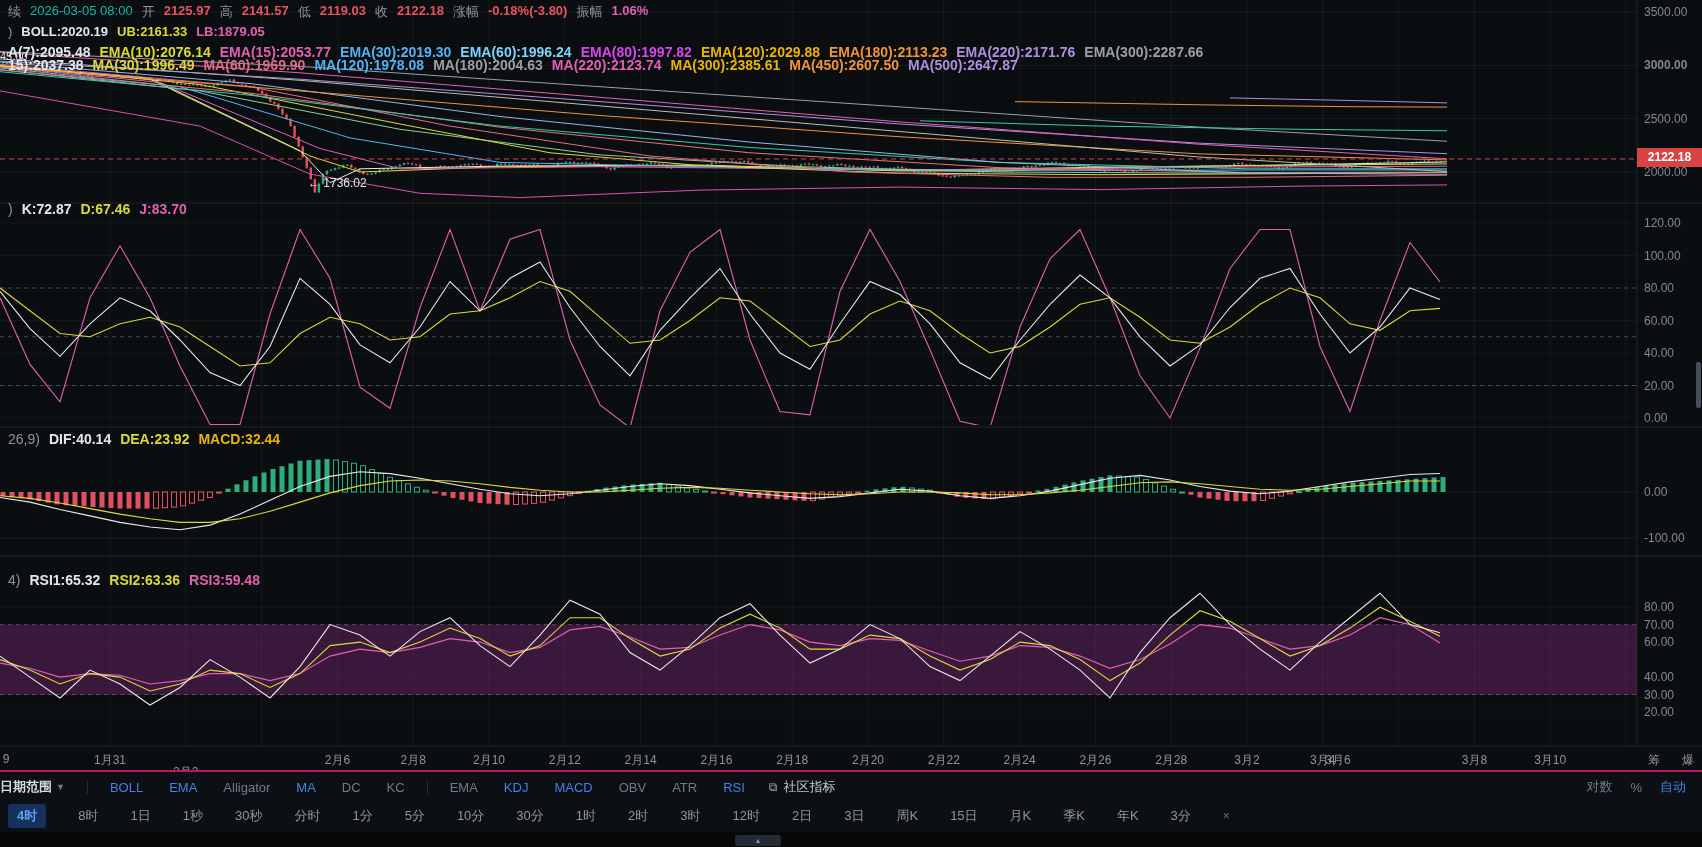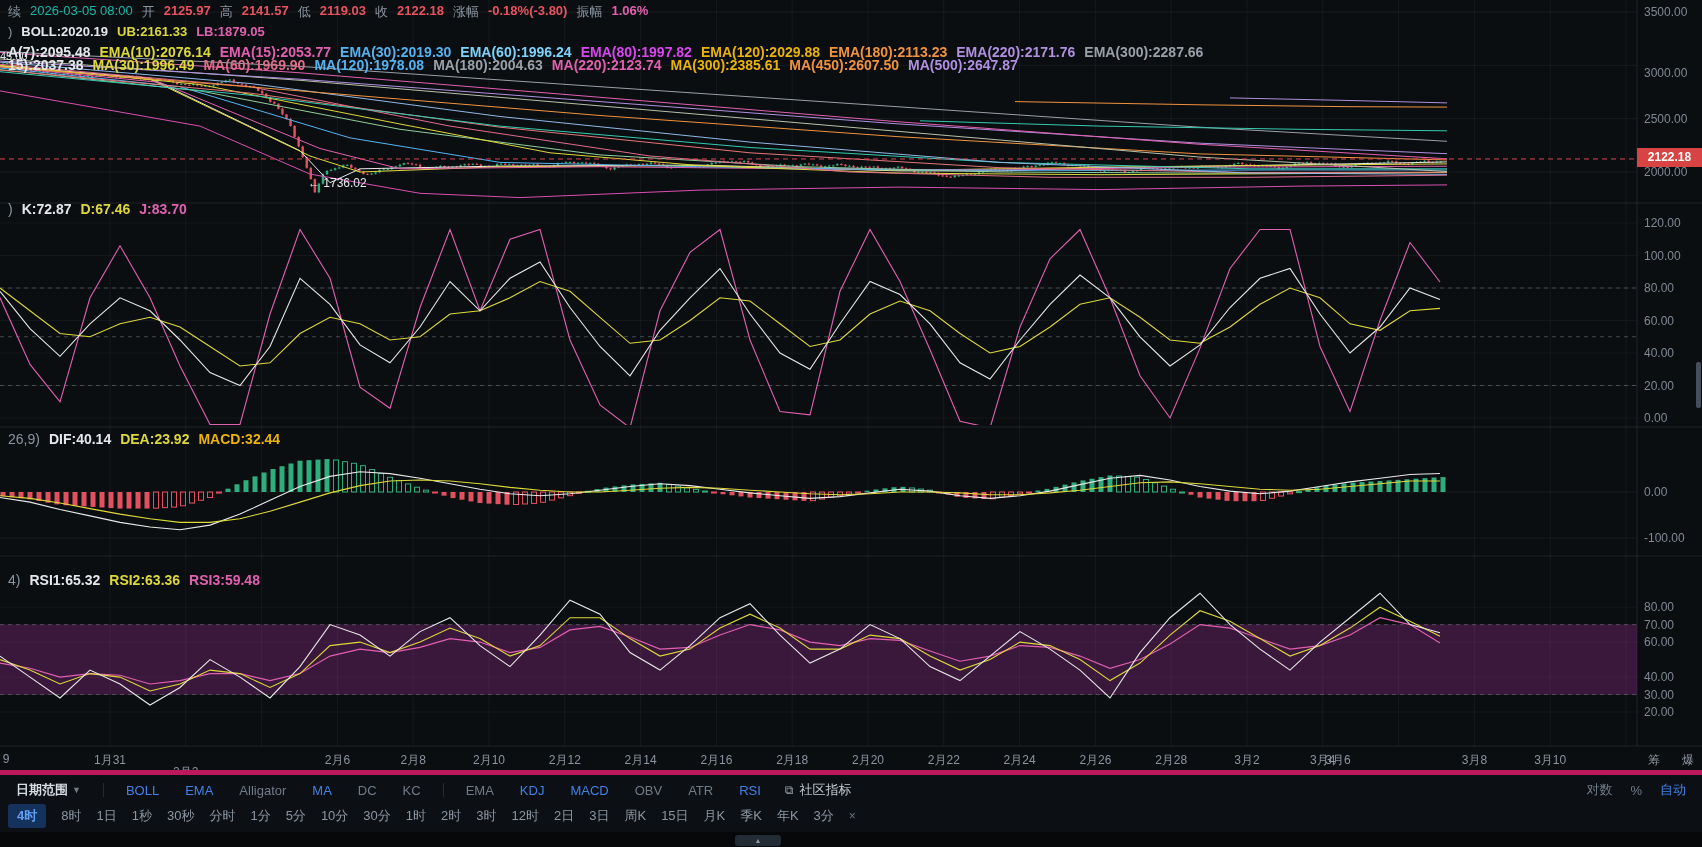"3000.00" div.axis-label { font-weight: none -> bold; top: 66px -> 58px }
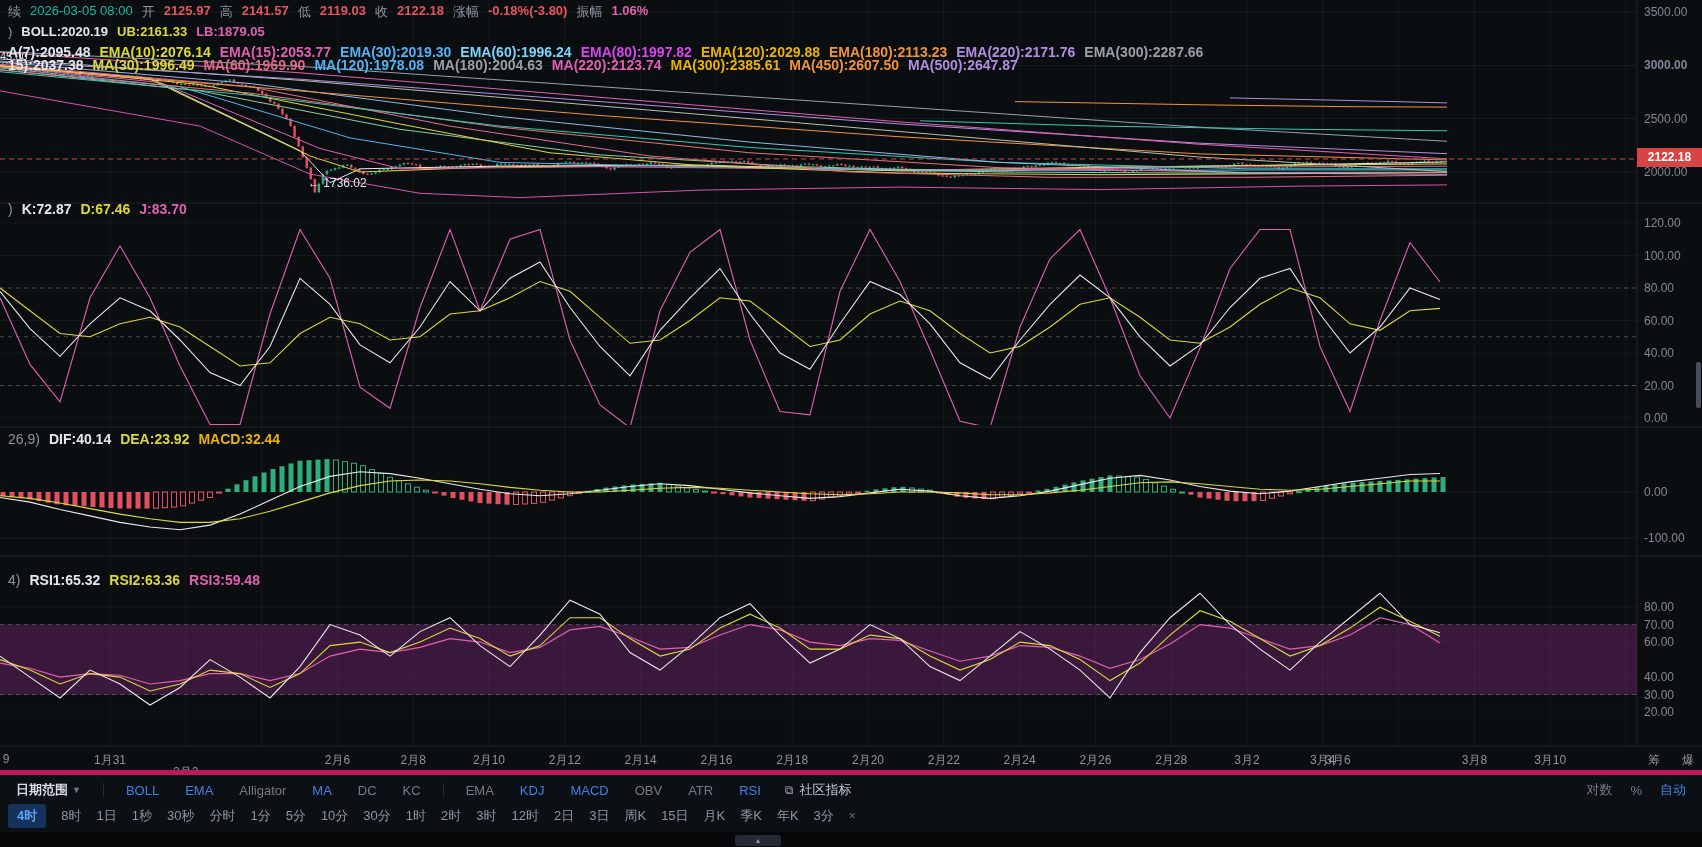"日期范围" #indicator-bar { border-top: 5px solid #be185d -> 2px solid #be185d; padding-left: 16px -> none }
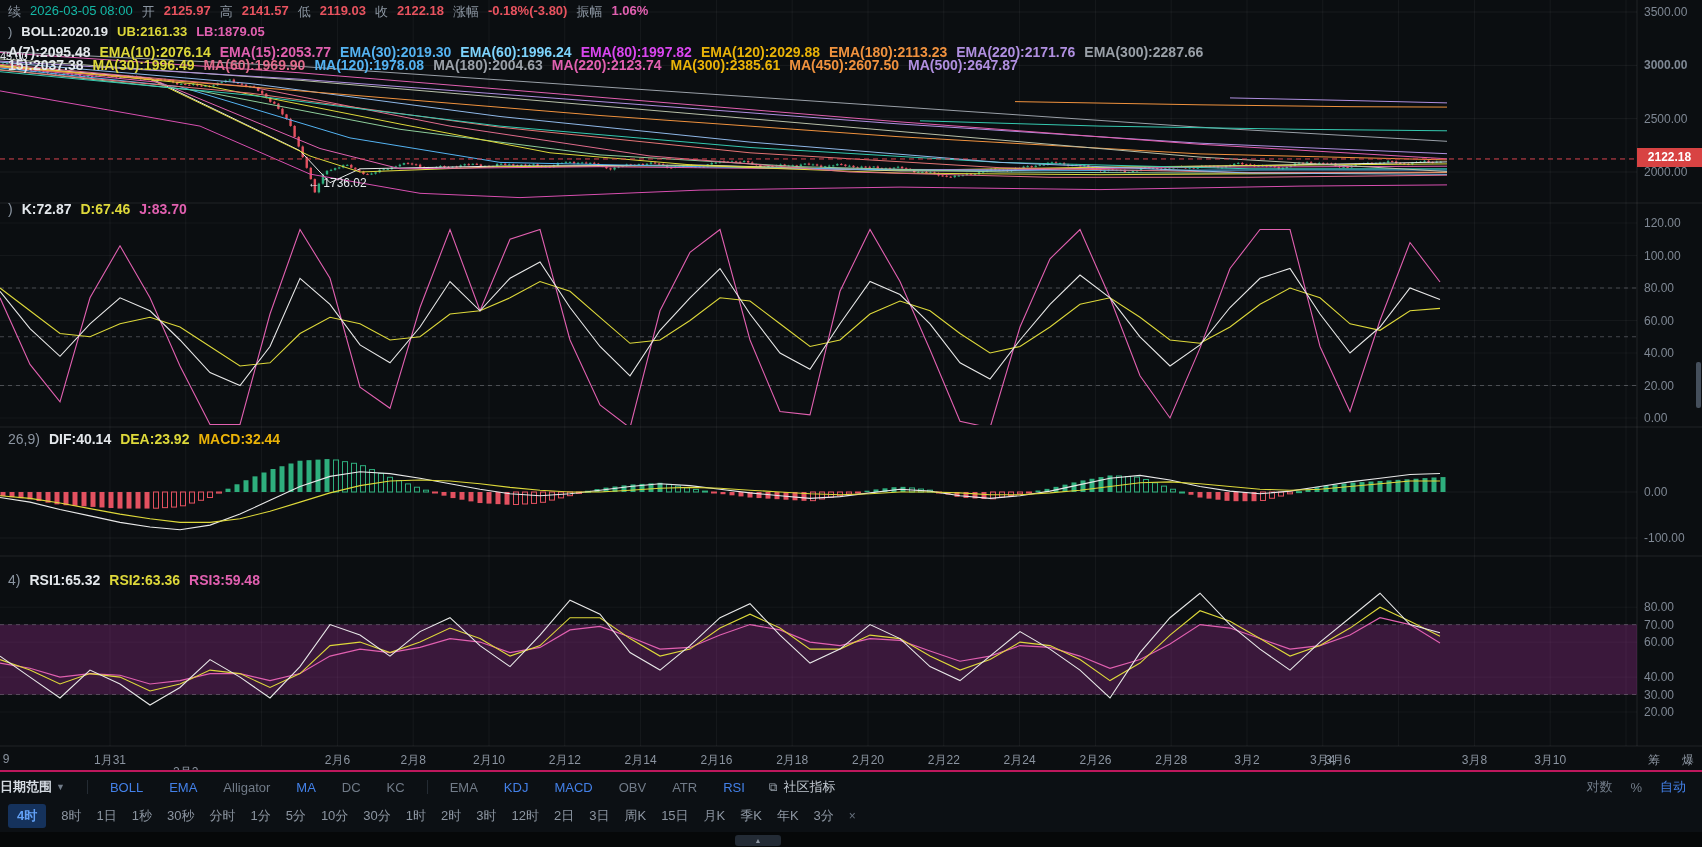"4时" #timeframe-bar { gap: 15px -> 32px }
